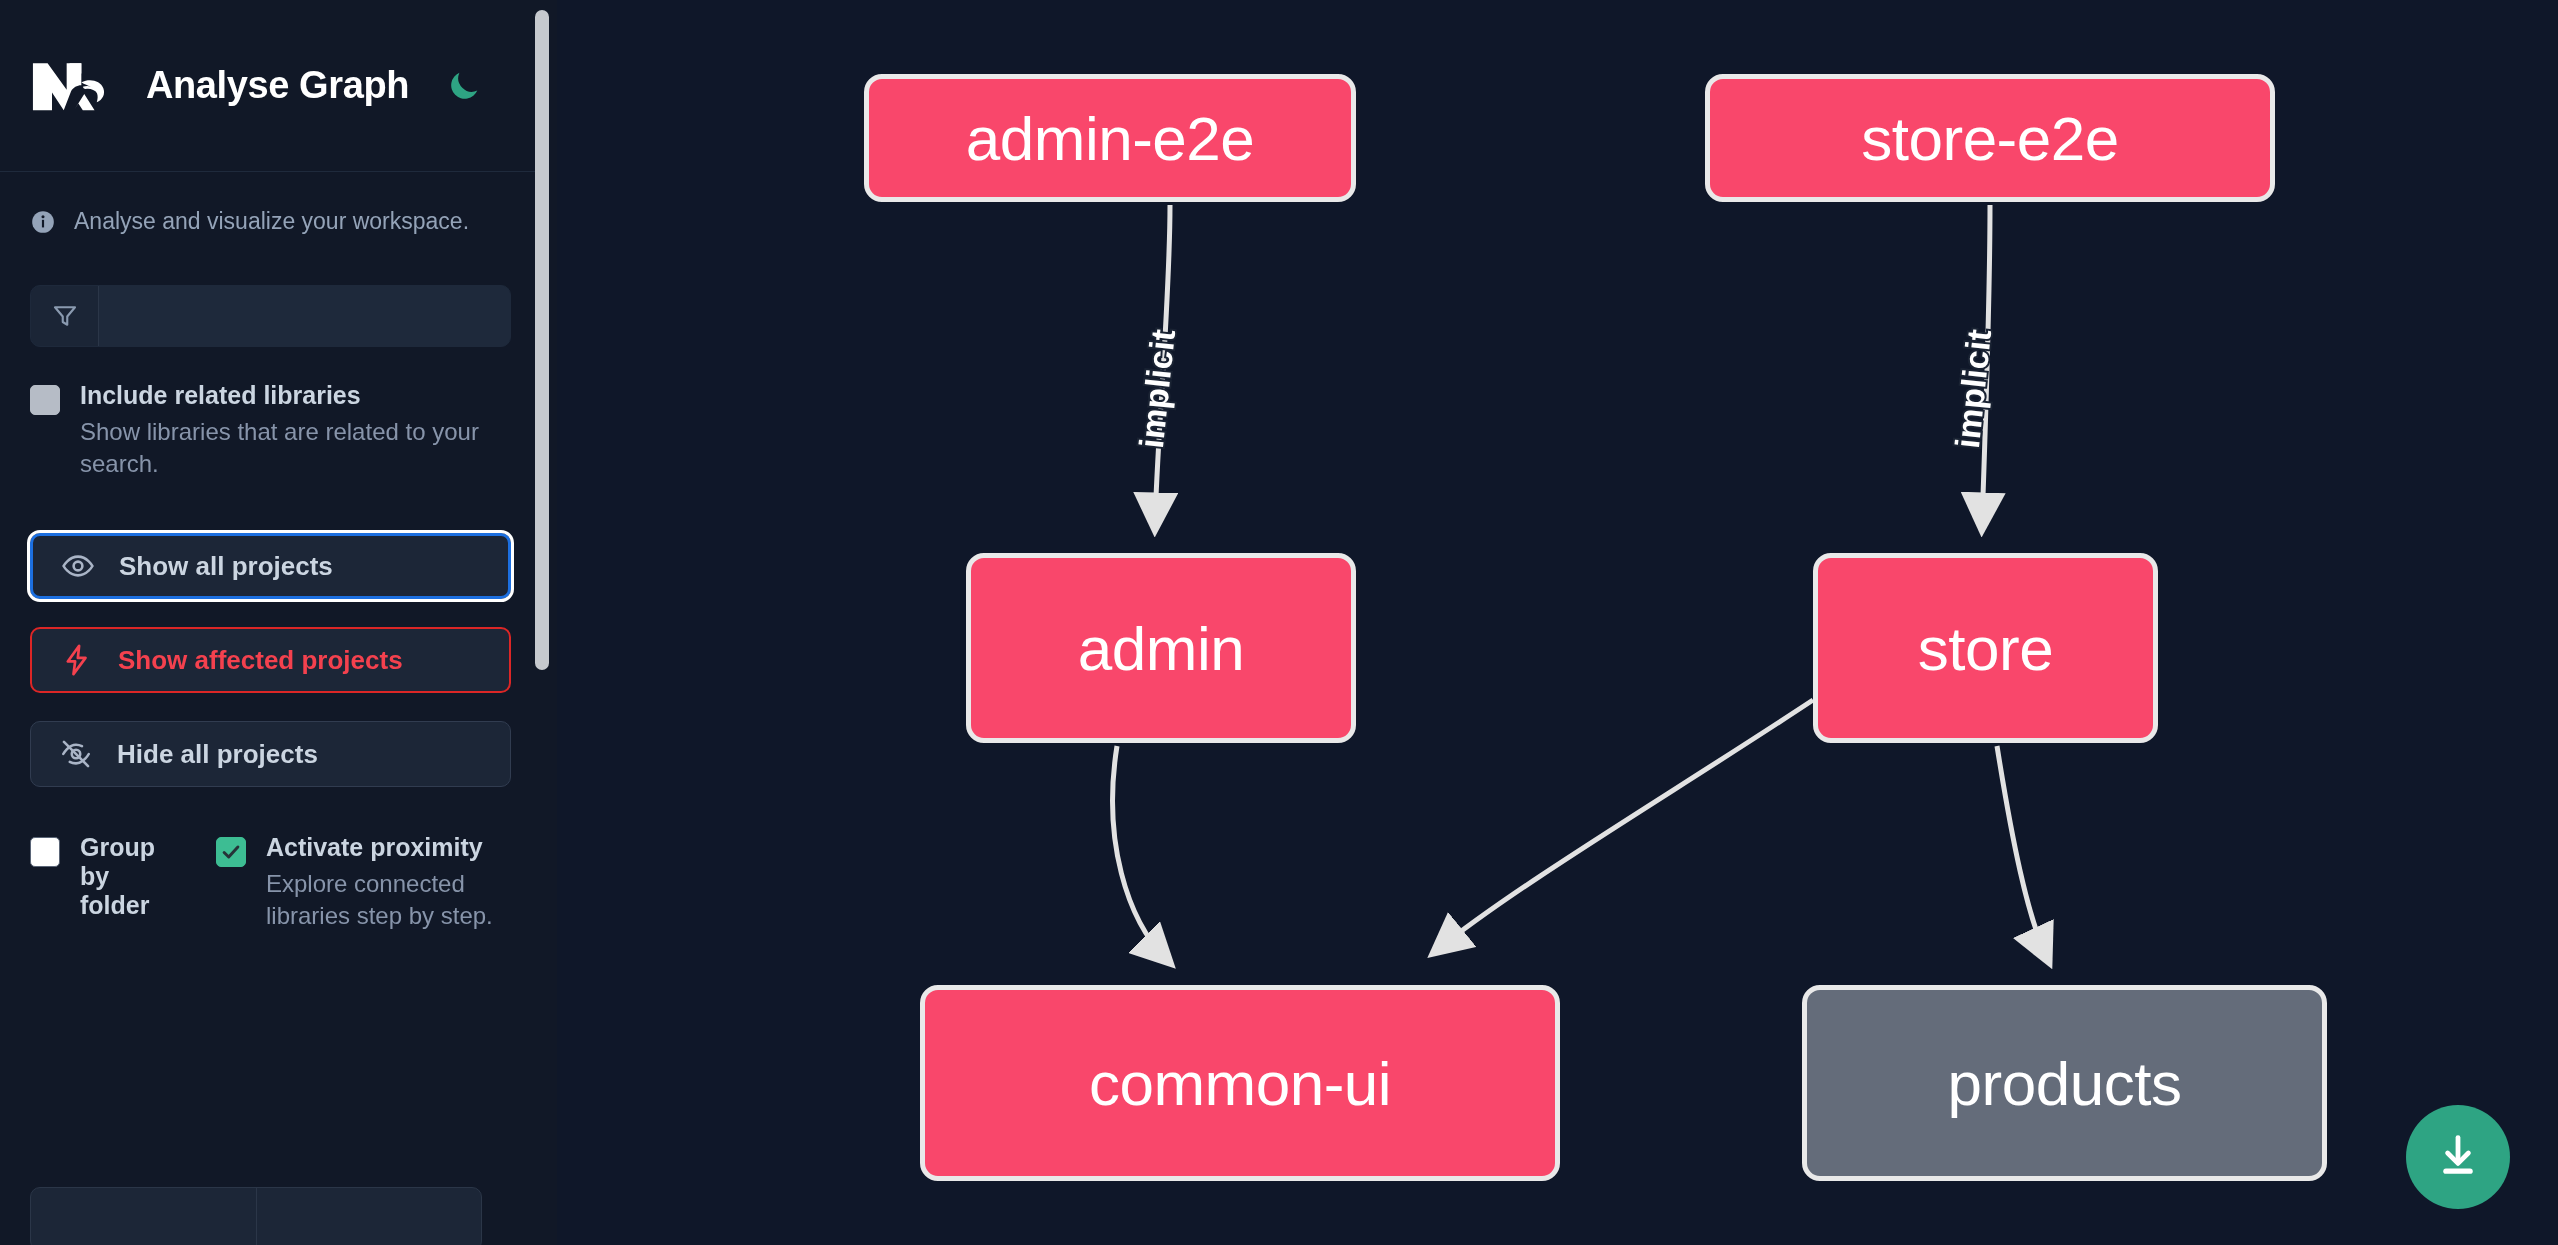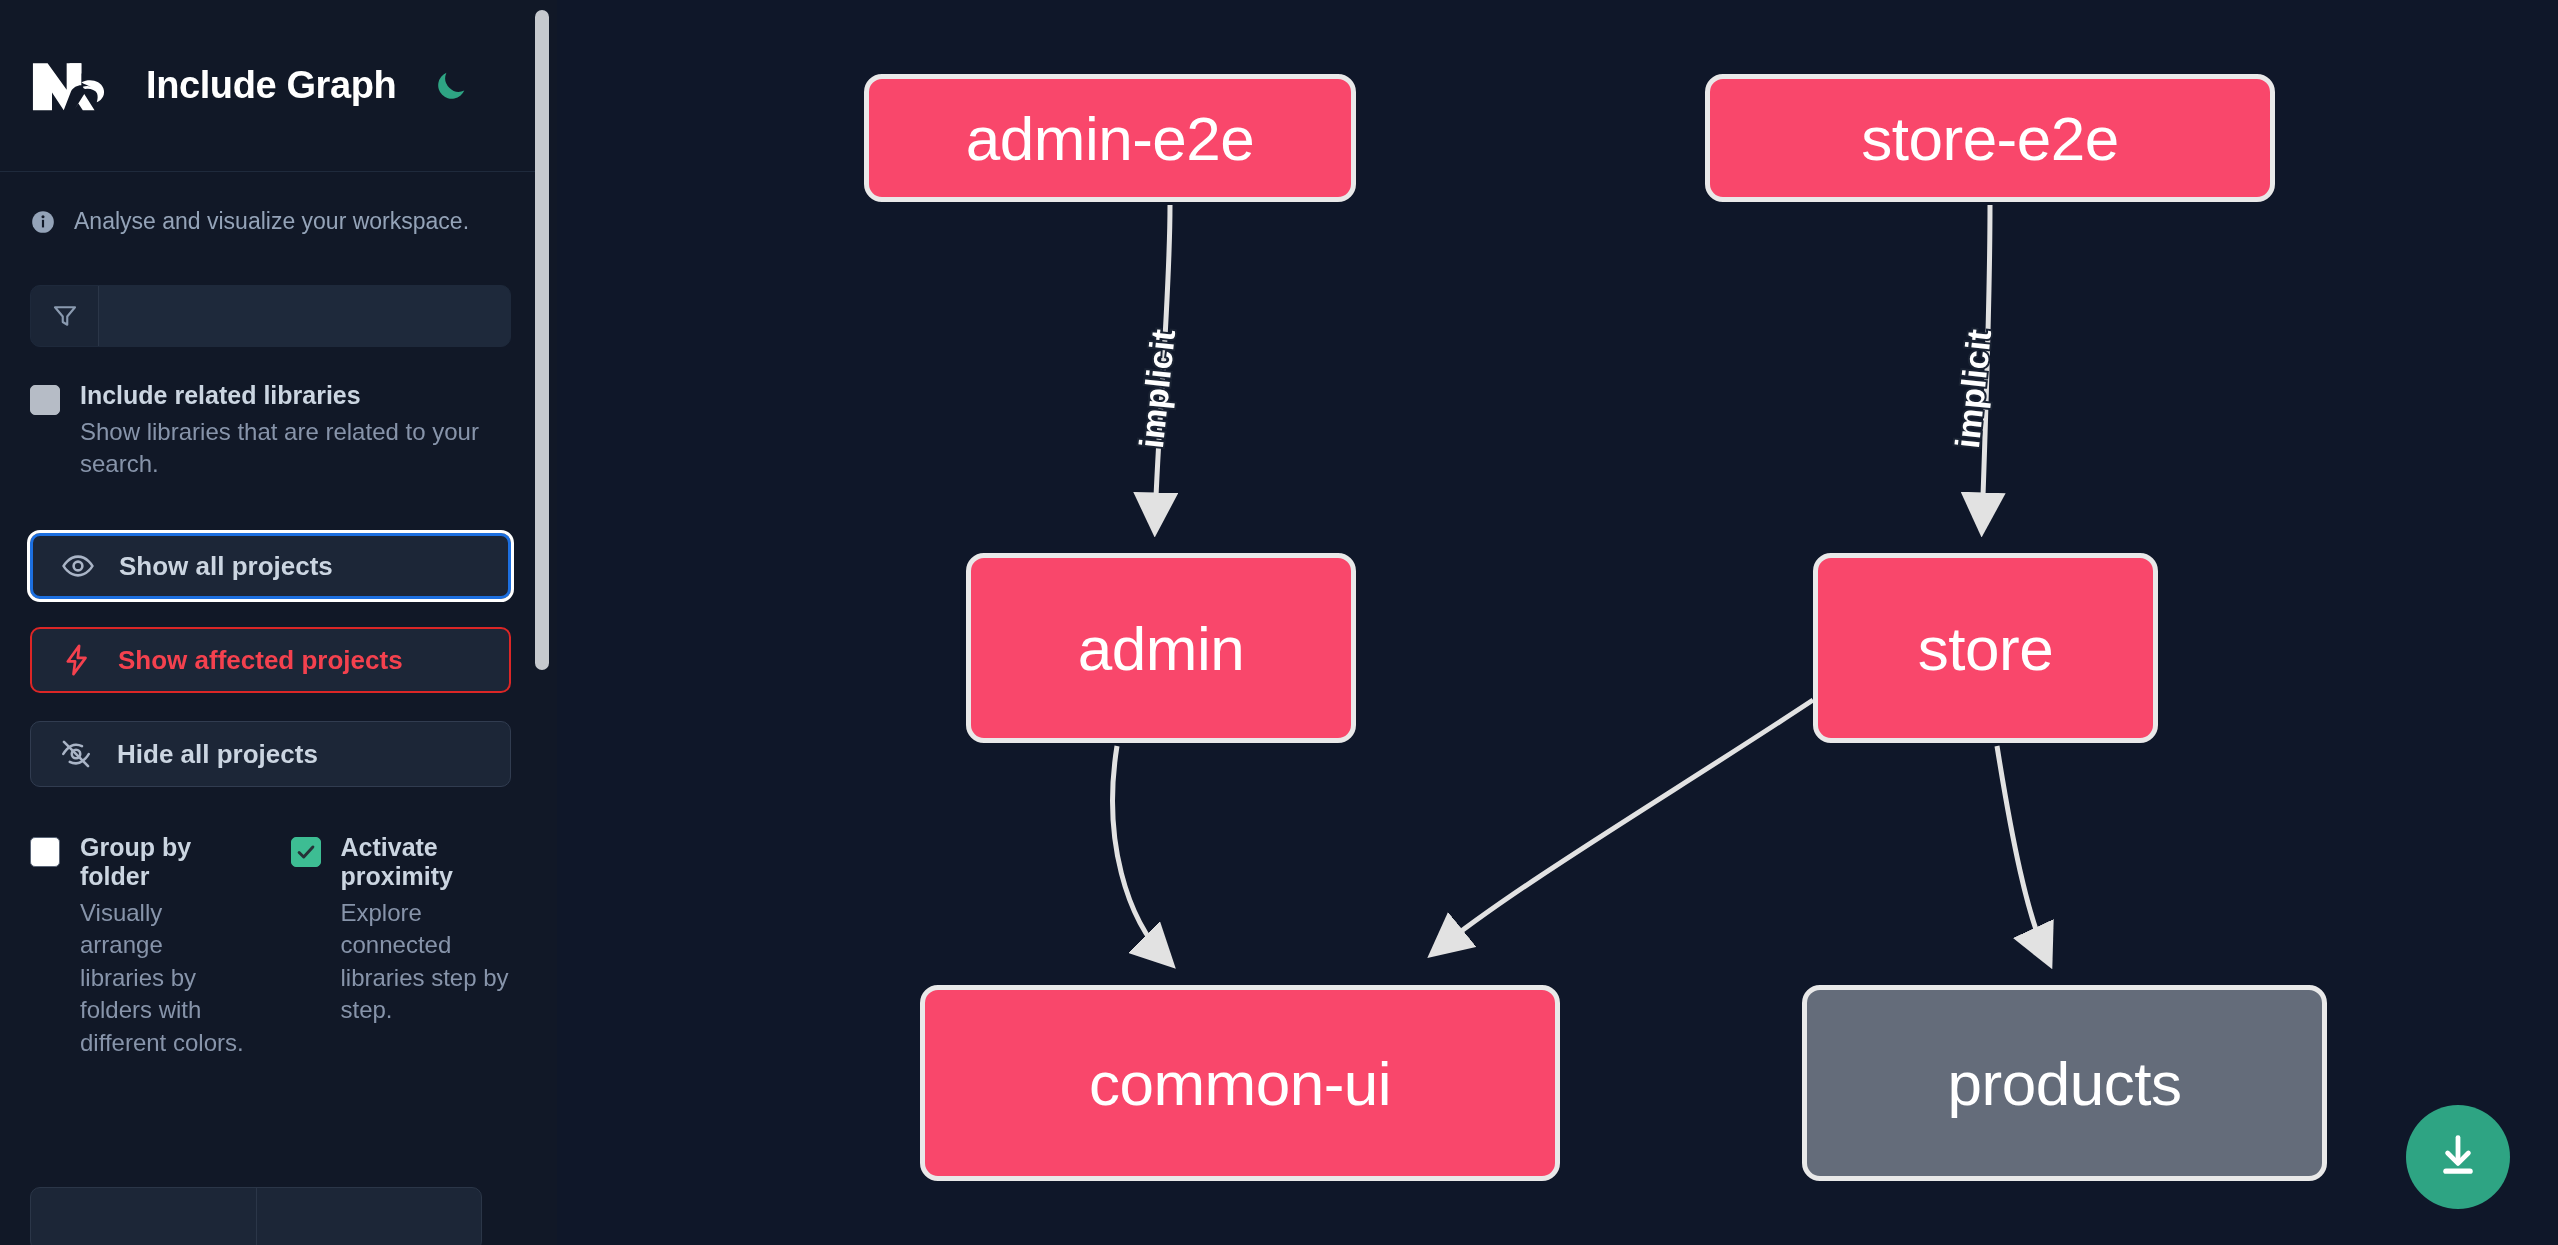"Include Graph" span.app-title { text: Include -> Analyse }
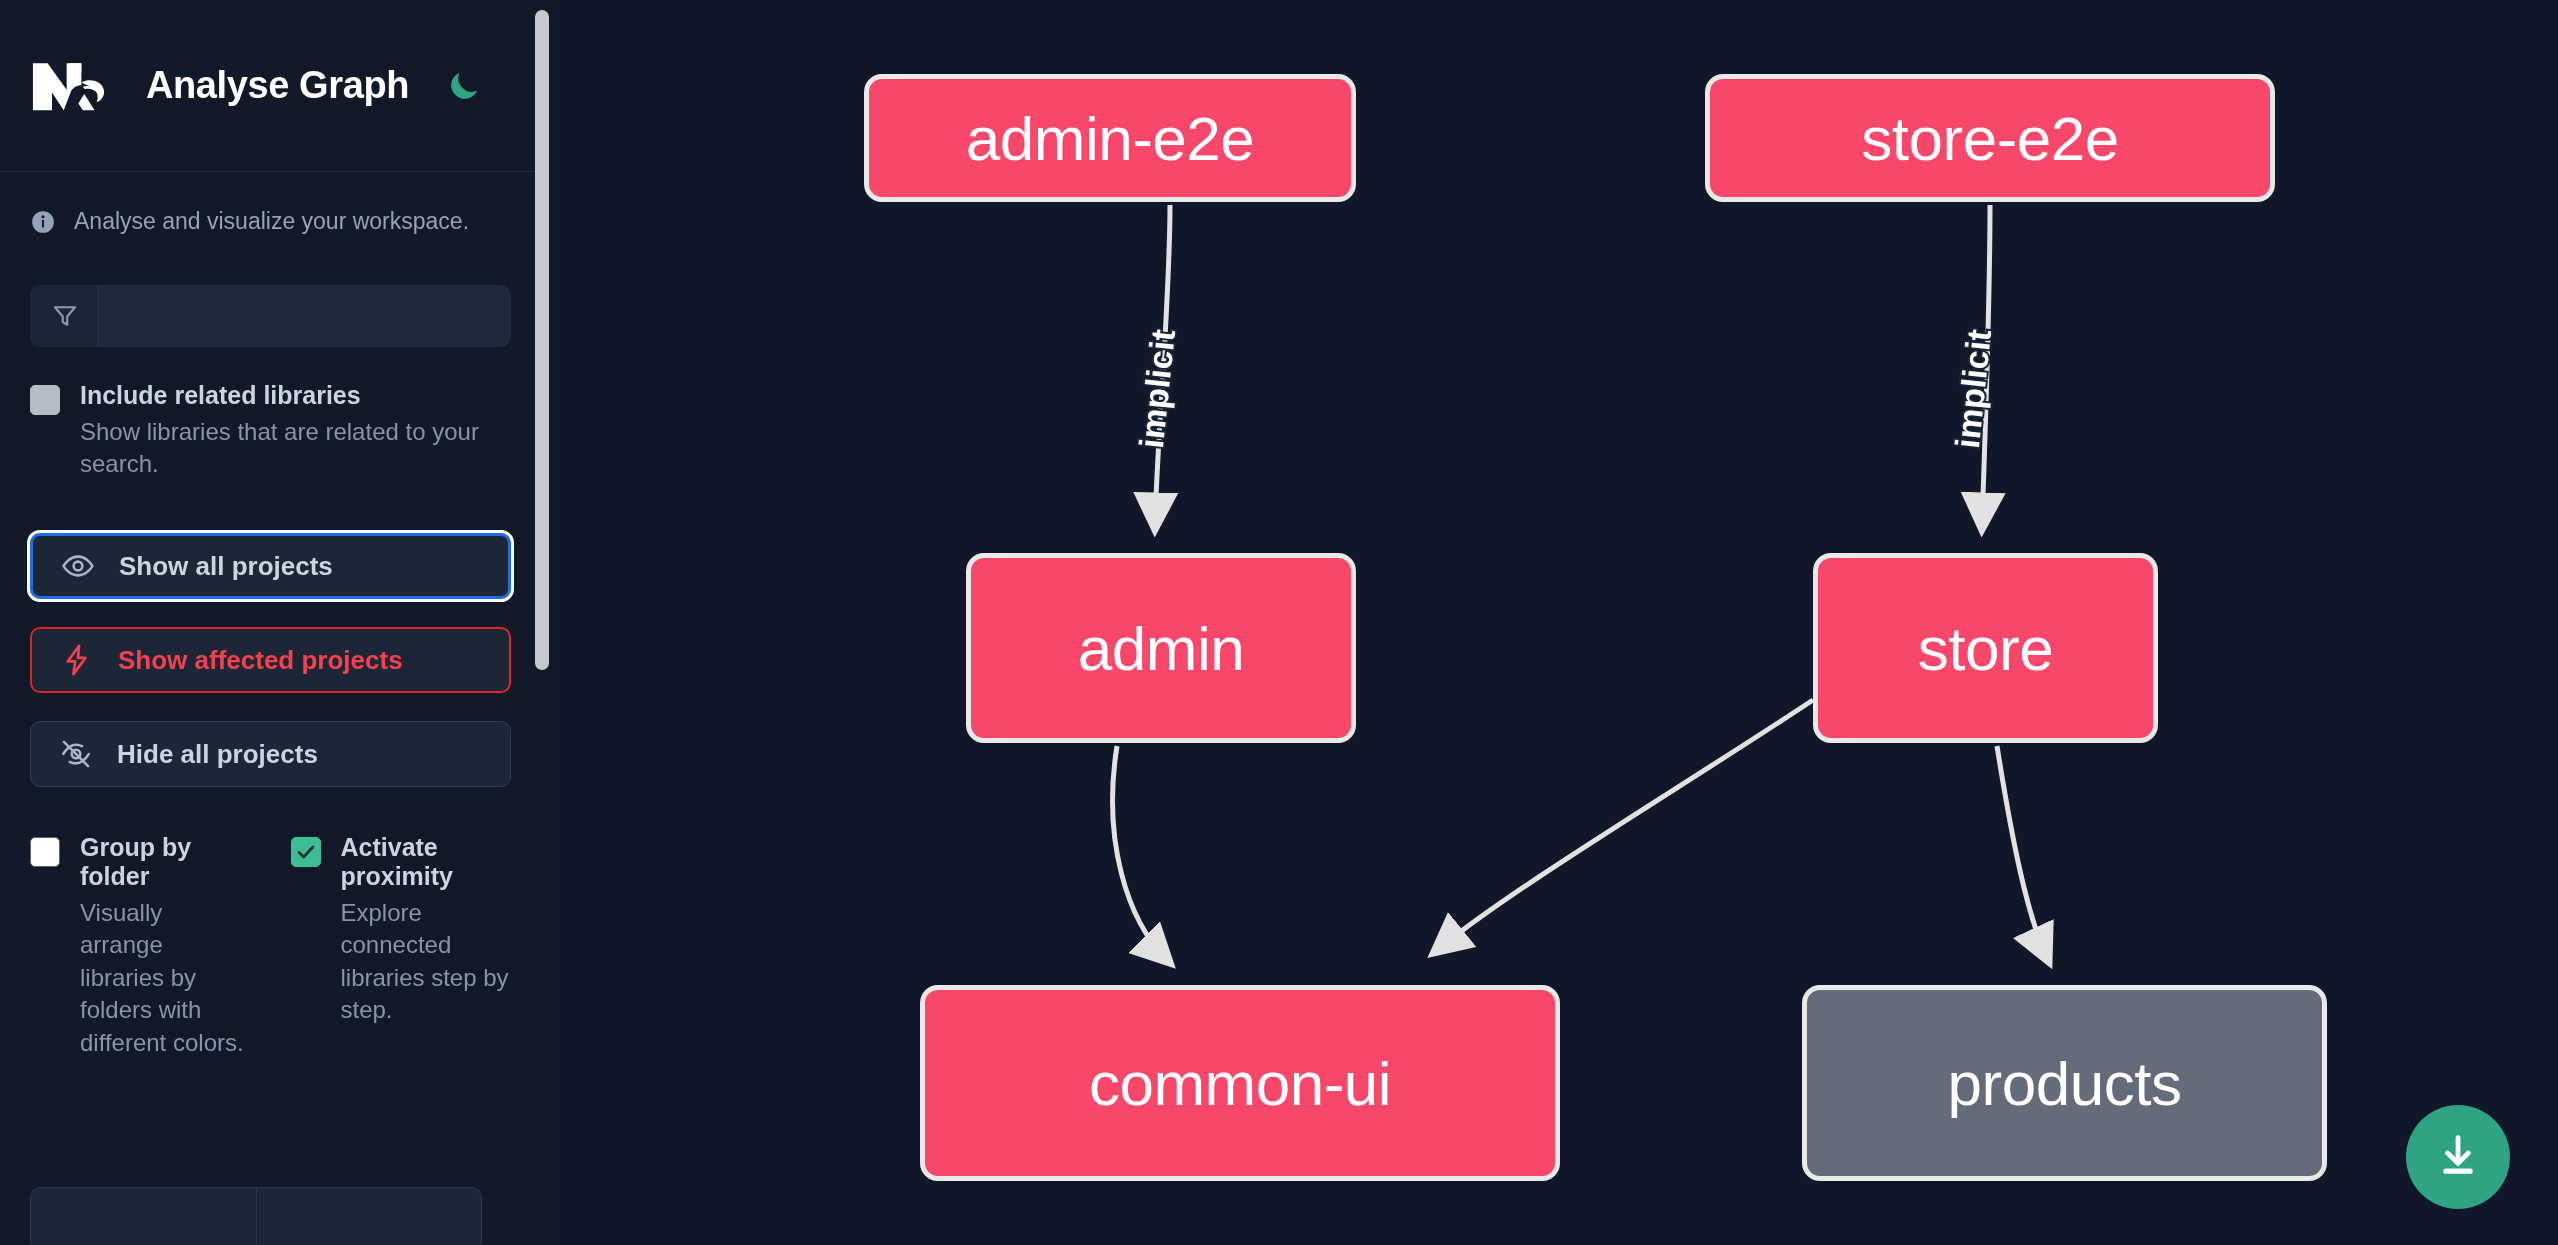"Visually arrange libraries by folders" div.opt-desc { html: <div>Visually arrange libraries by folders with different colors.</div> -> none }
